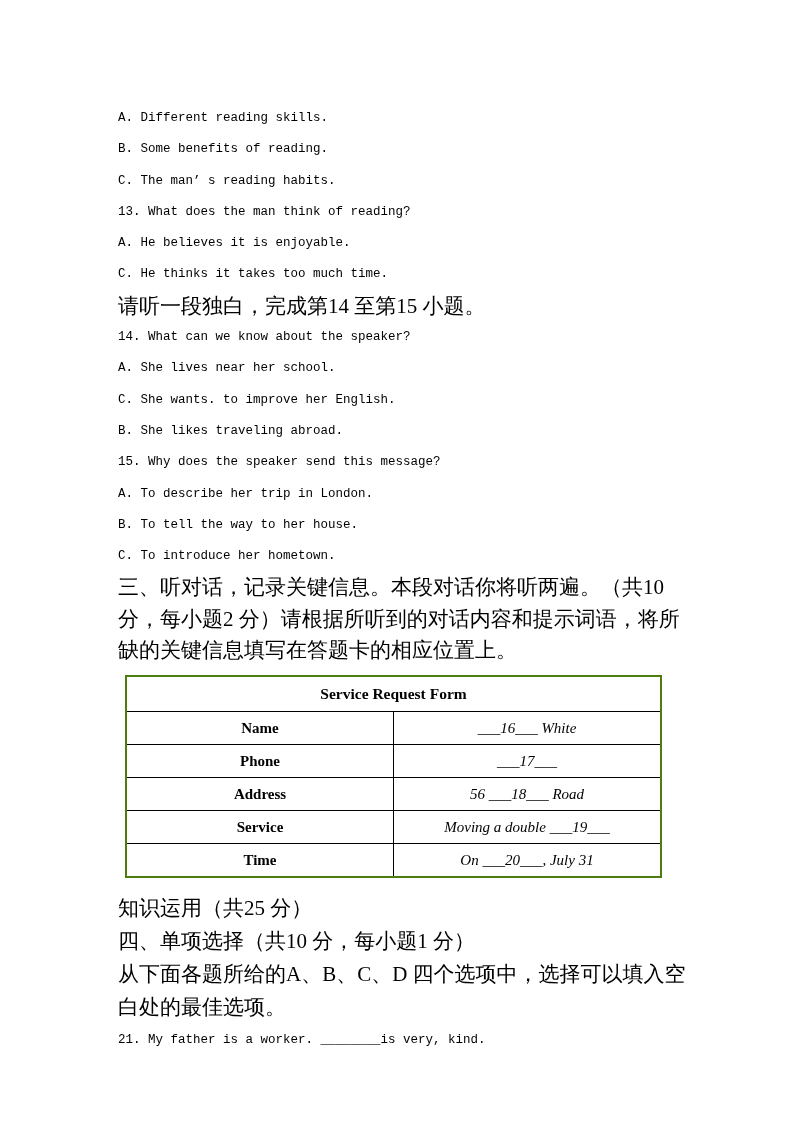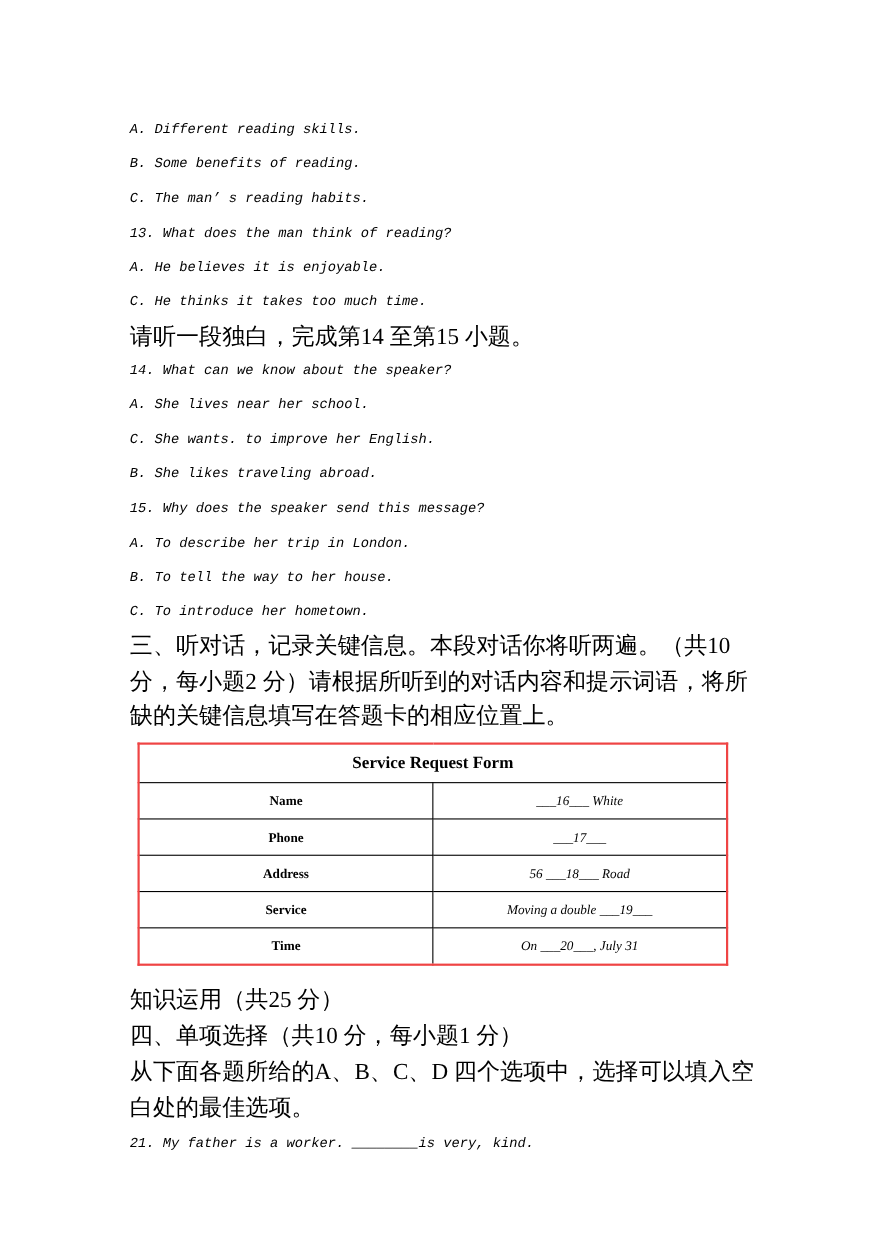"A. Different reading skills." .en { font-style: italic -> none }
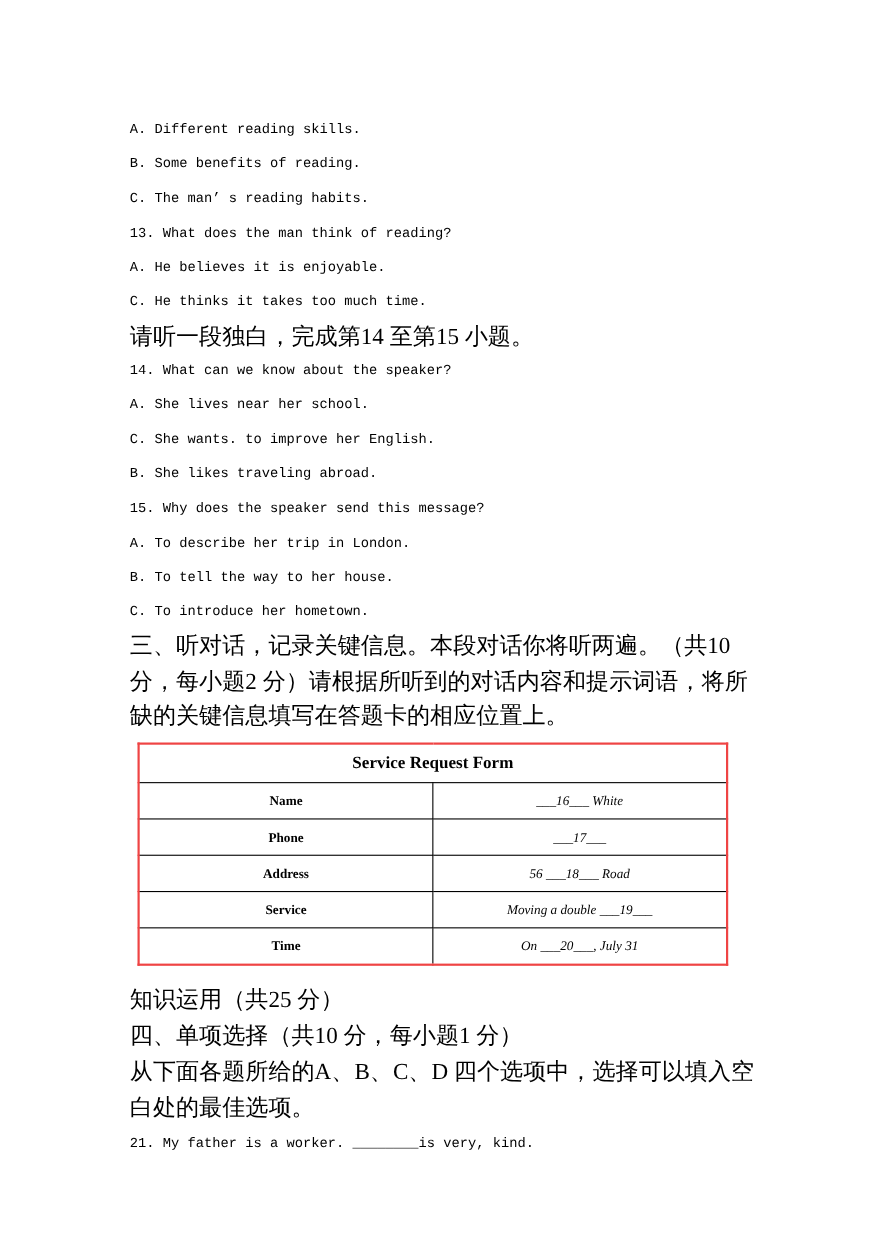"Service Request Form" table.form { border: 2px solid #ef4444 -> 2px solid #4d7c0f }
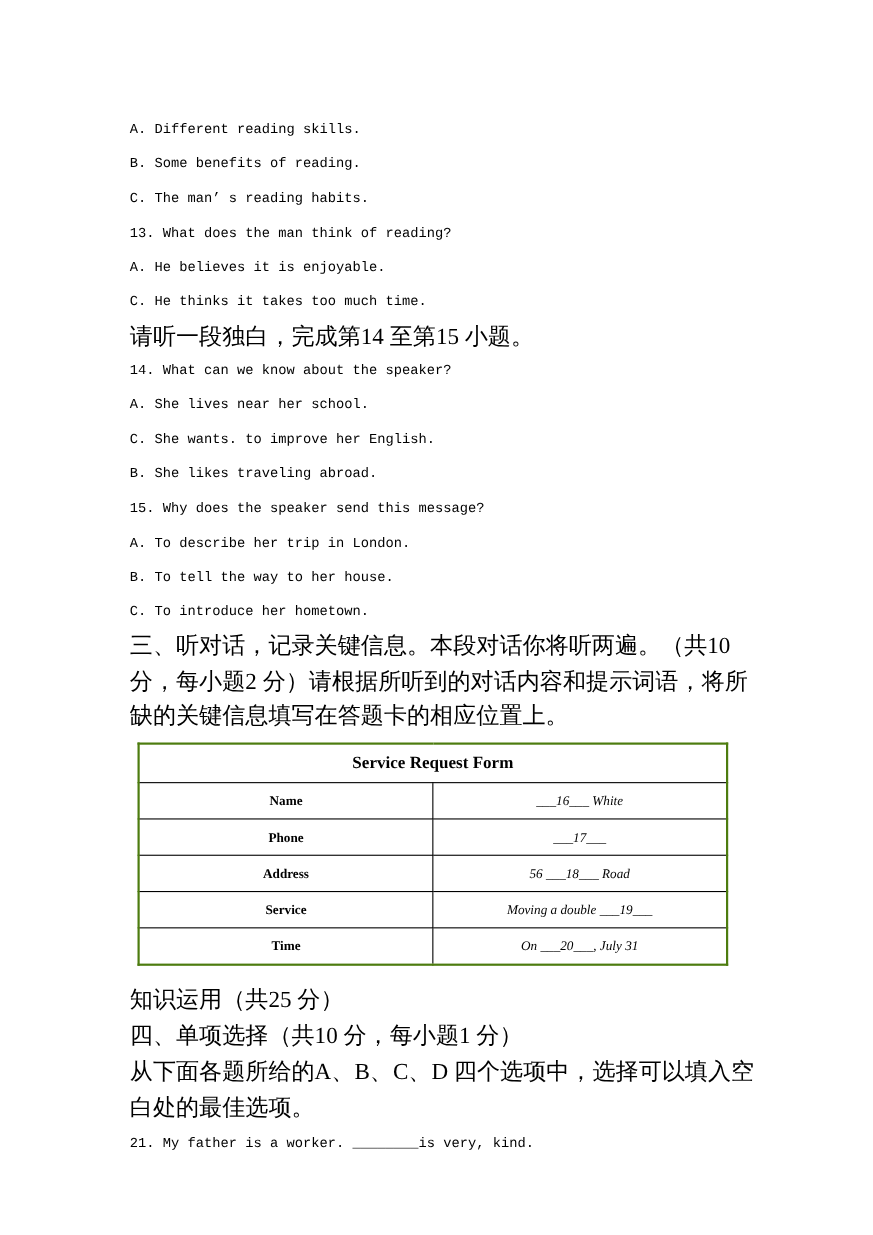"Name" table.form td { font-size: 12px -> 15px }
